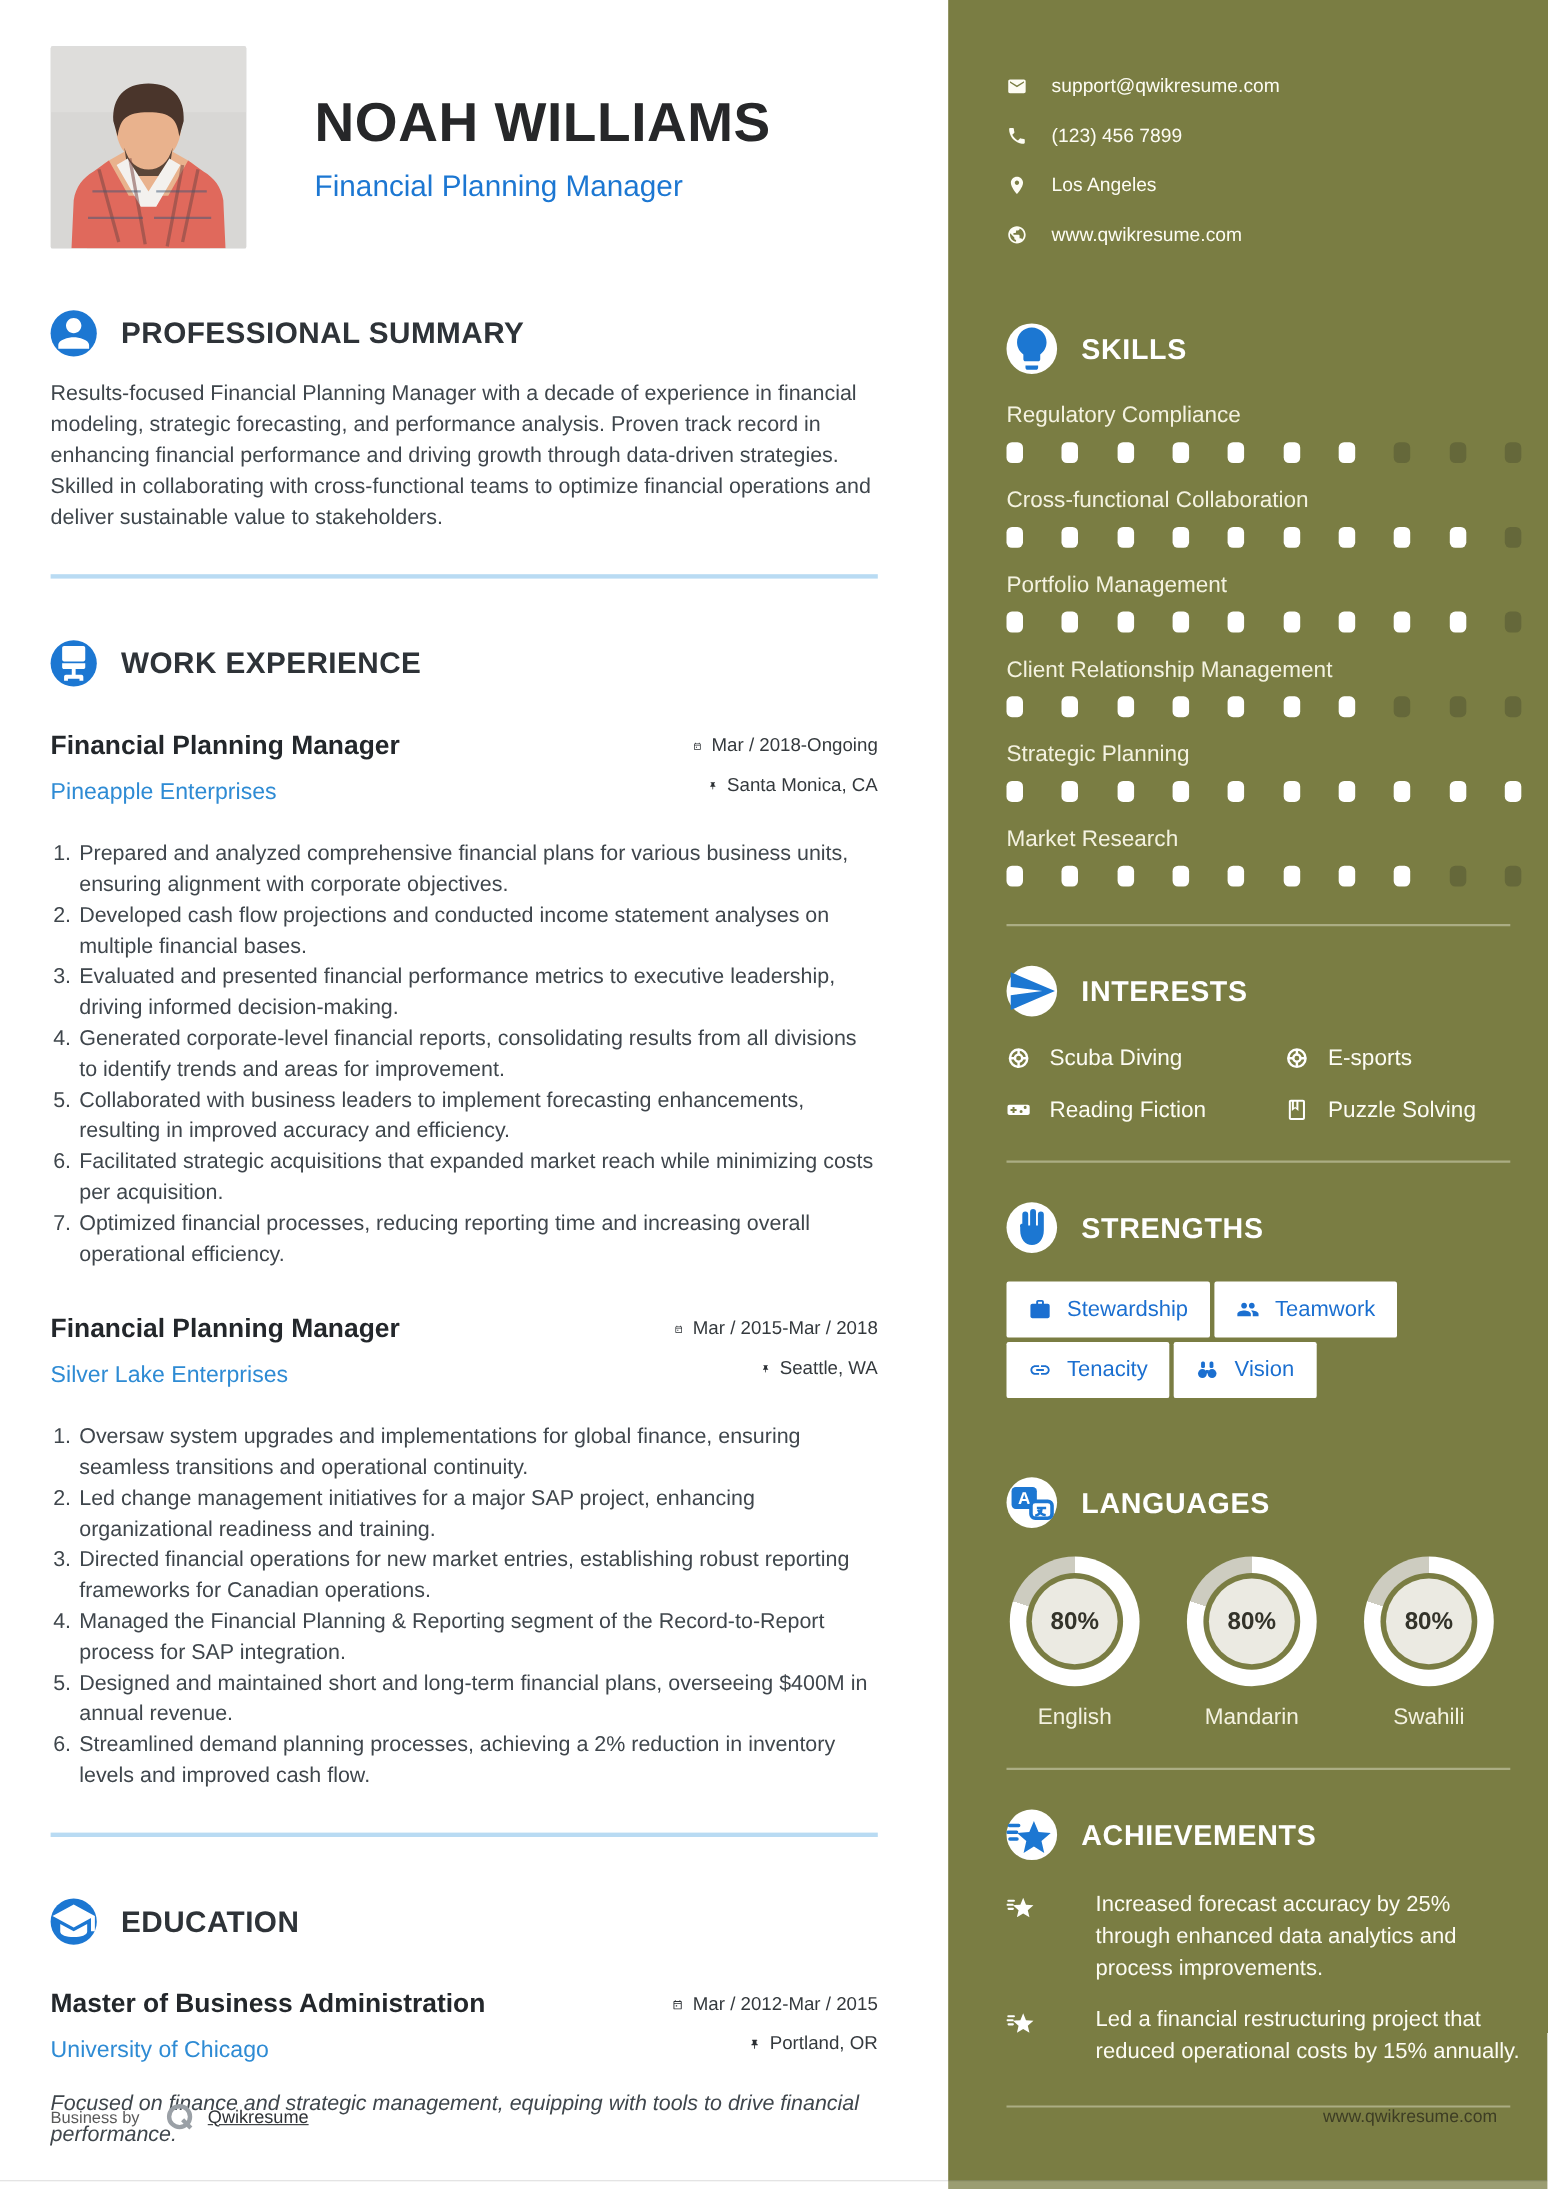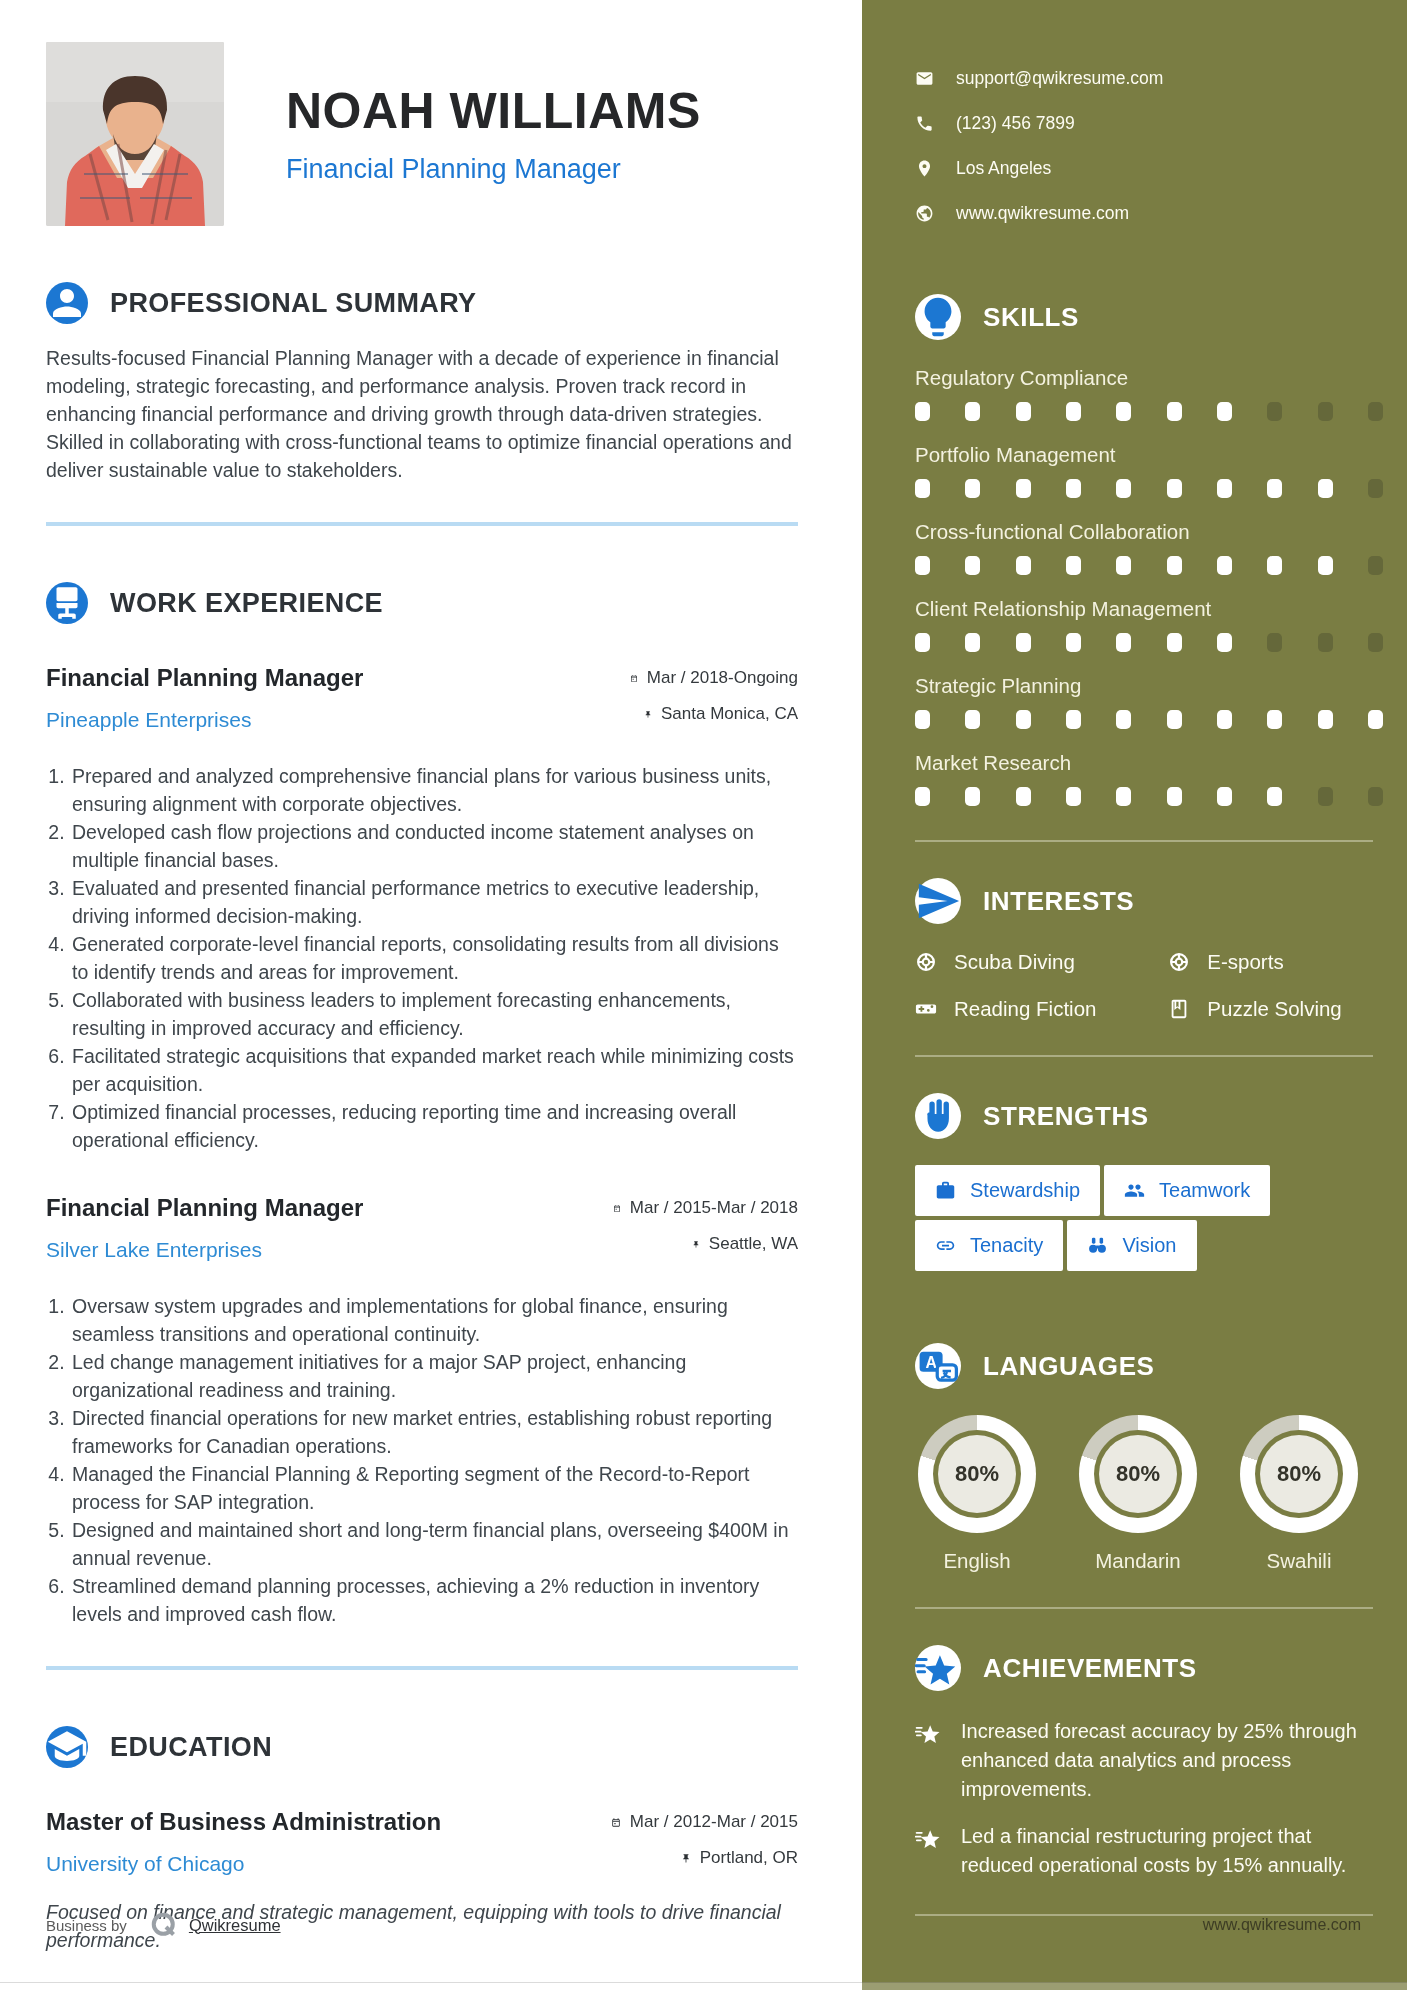"Portfolio Management" div.skill { order: before "Cross-functional Collaboration" -> after "Cross-functional Collaboration" }
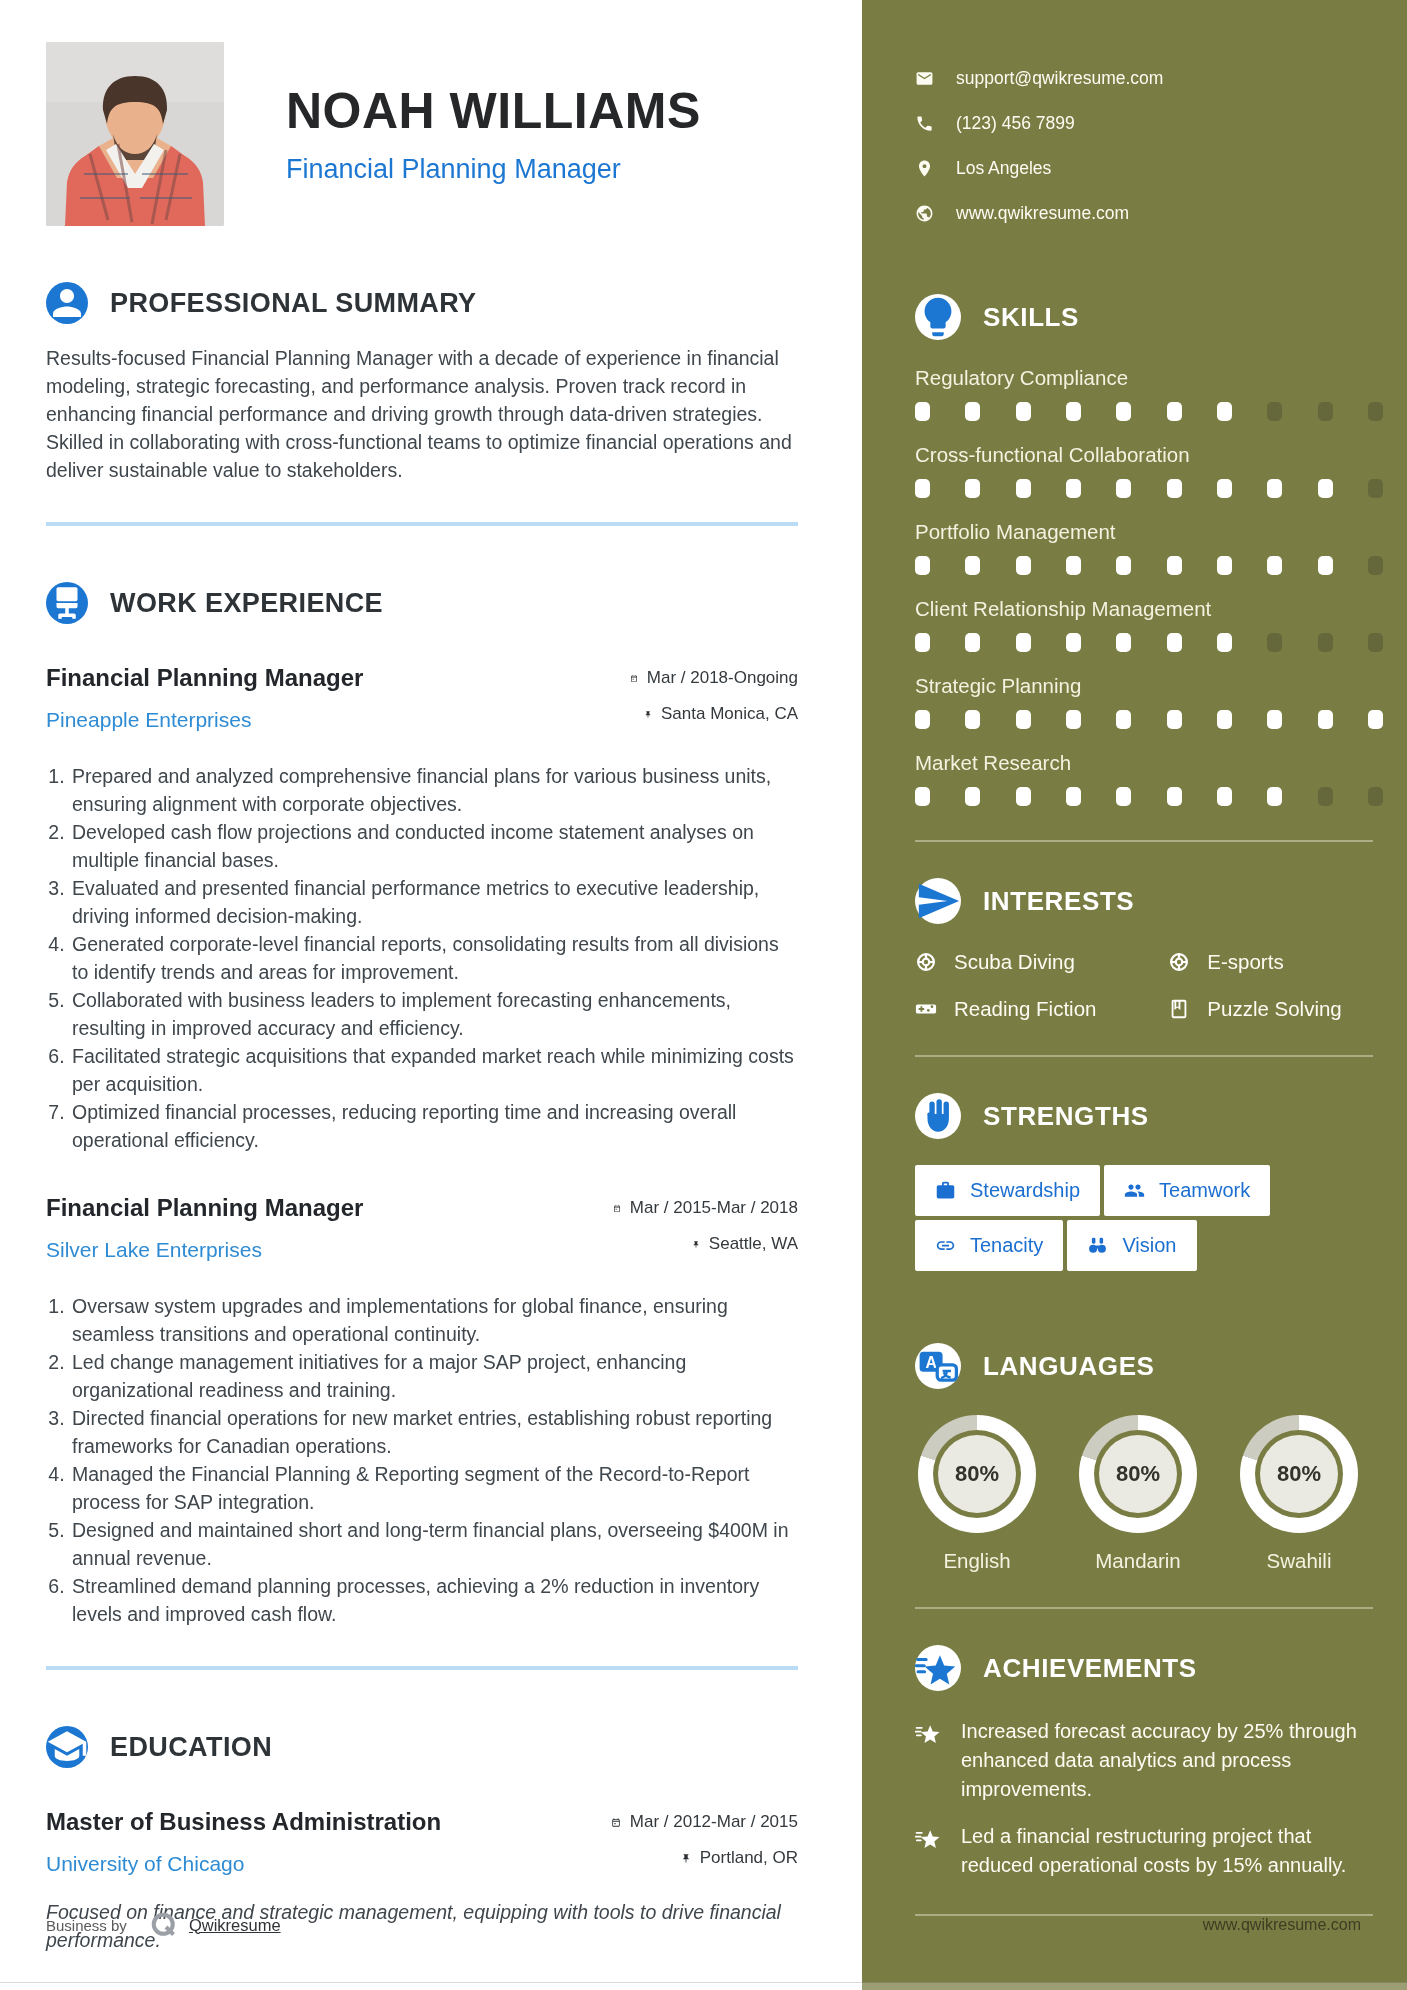"Increased forecast accuracy by 25%" .ach-item { gap: none -> 35px }
